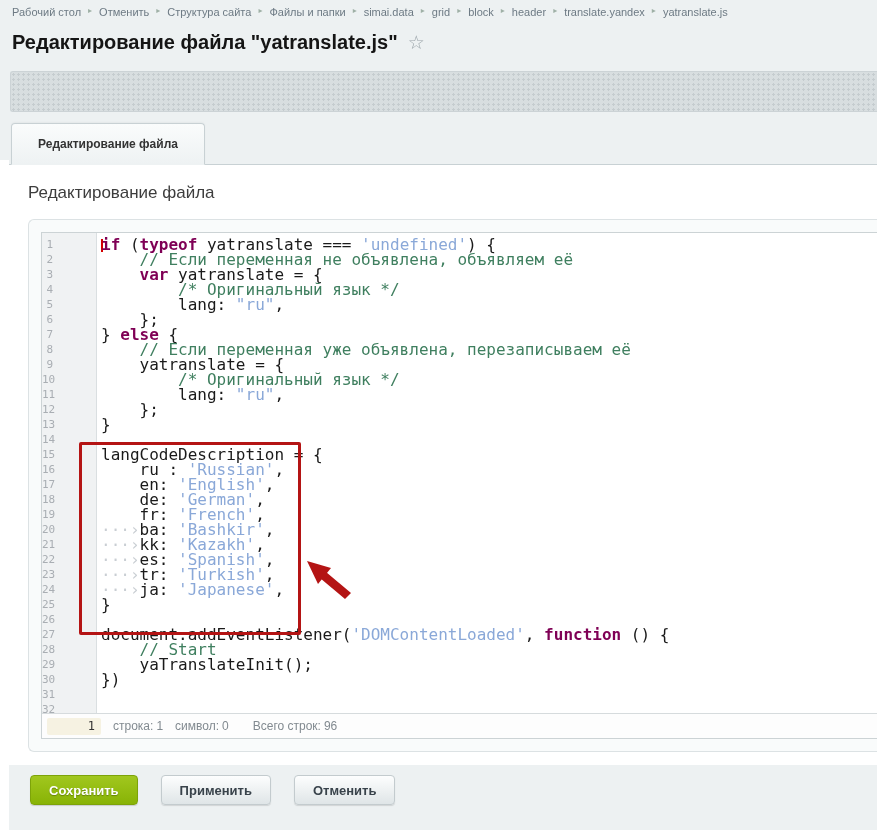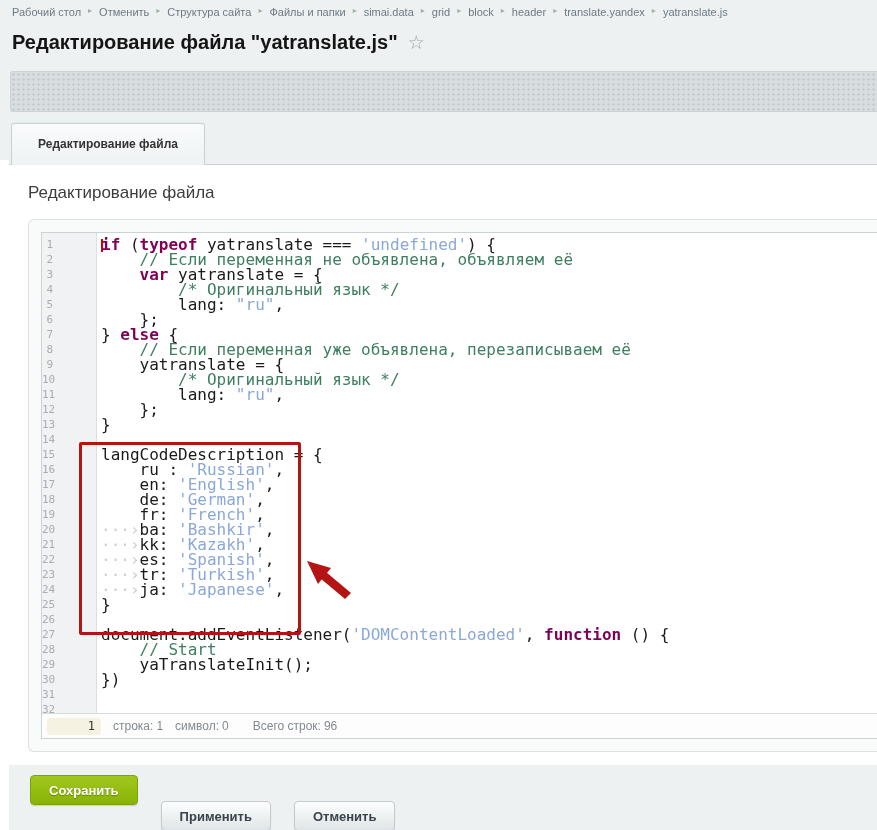"Применить" .btn-plain { margin-top: 26px -> none }
